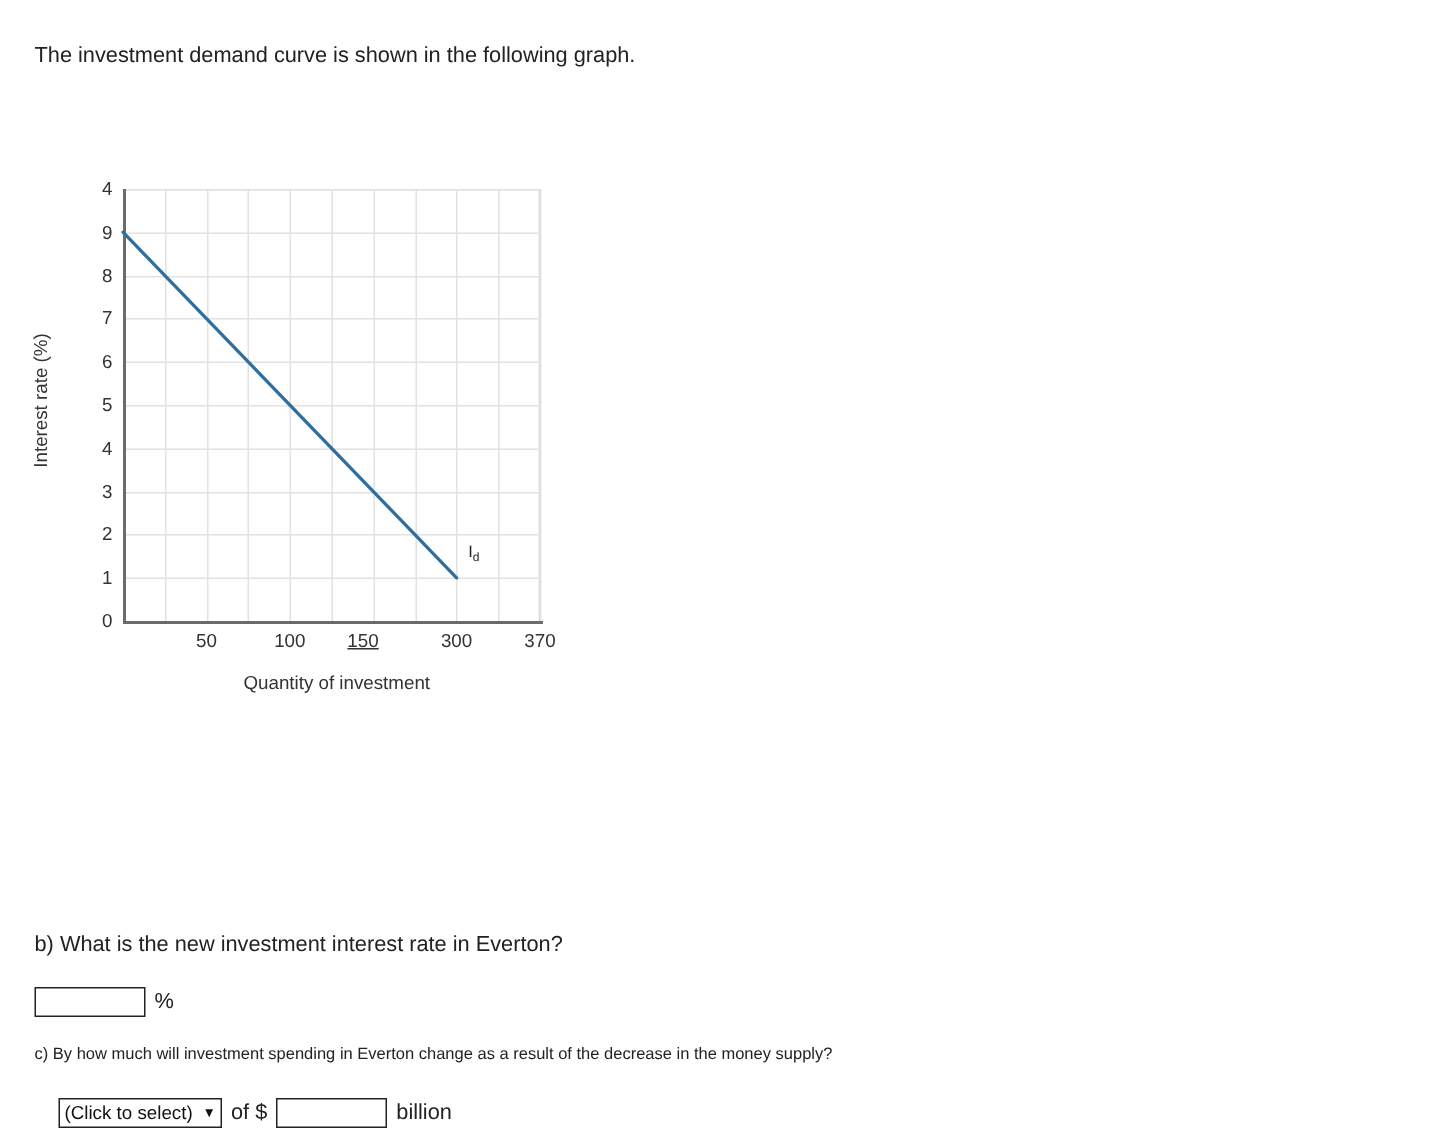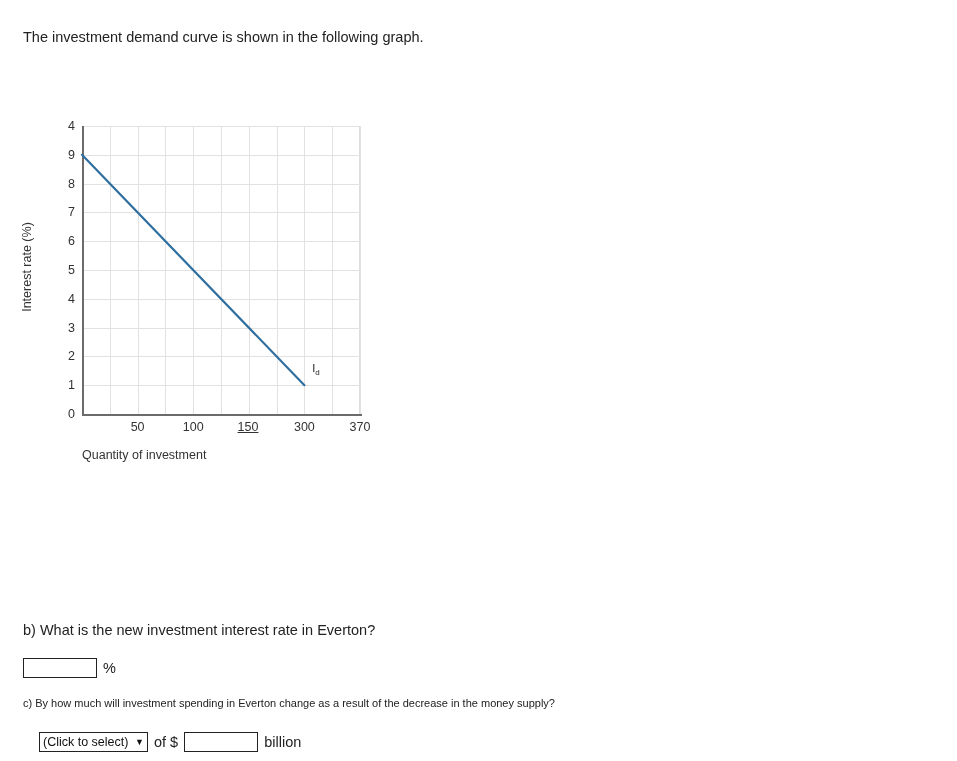"150" div.xtick { left: 166px -> 160px }
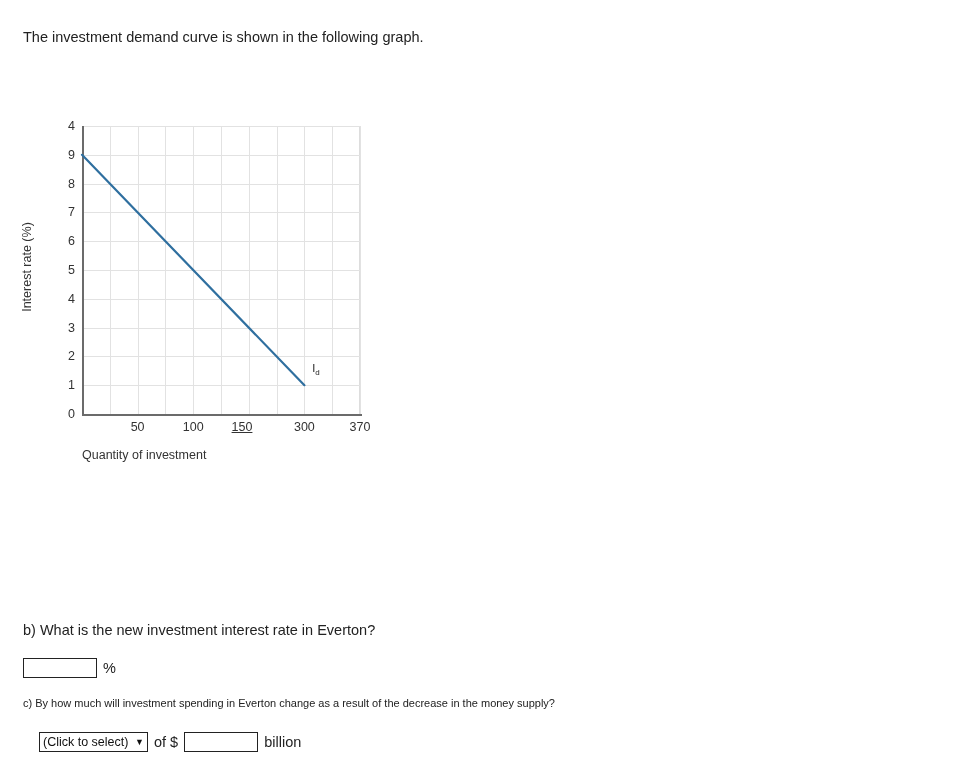"Quantity of investment" .x-axis-title { text-align: left -> center }
